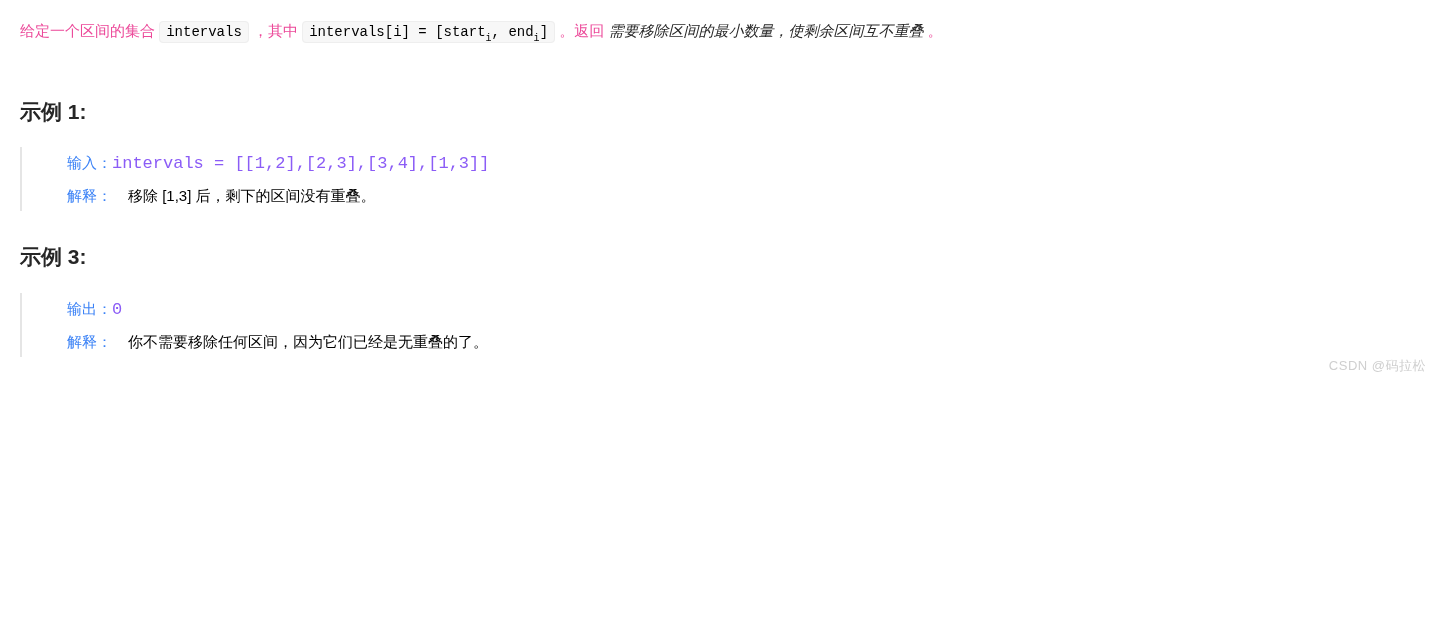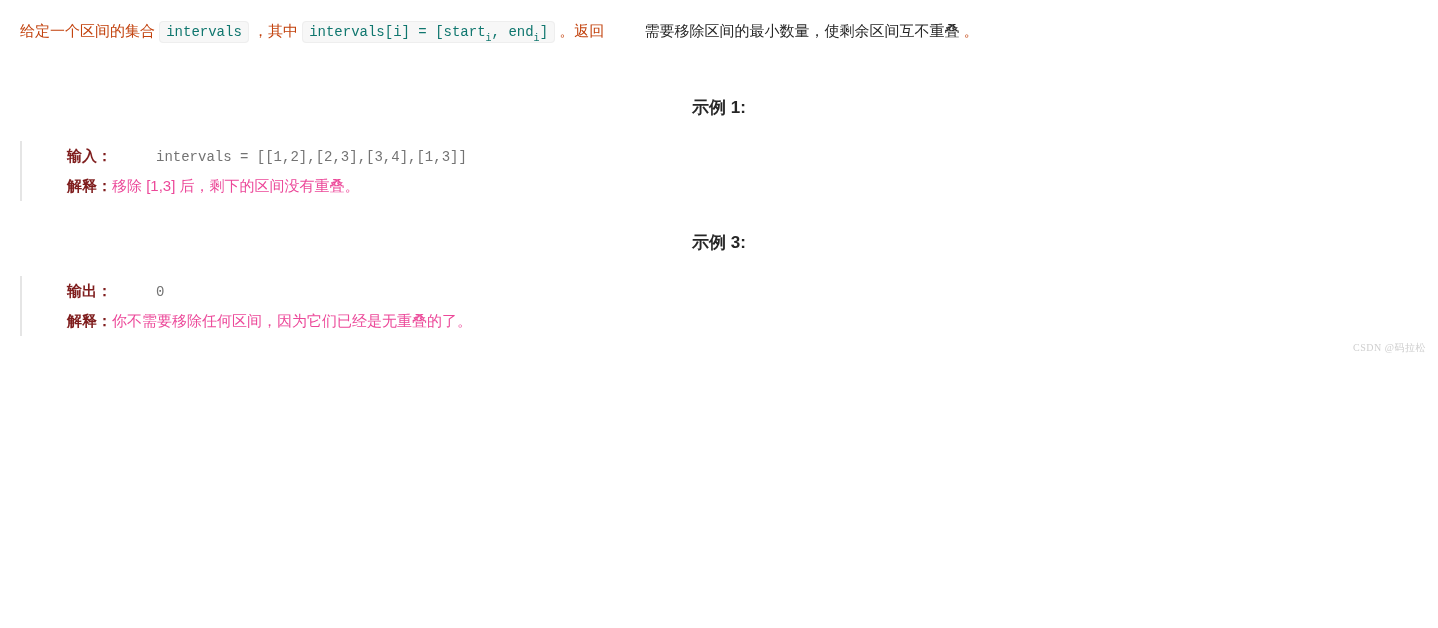"给定一个区间的集合" .intro-text { color: #c2410c -> #ec4899 }
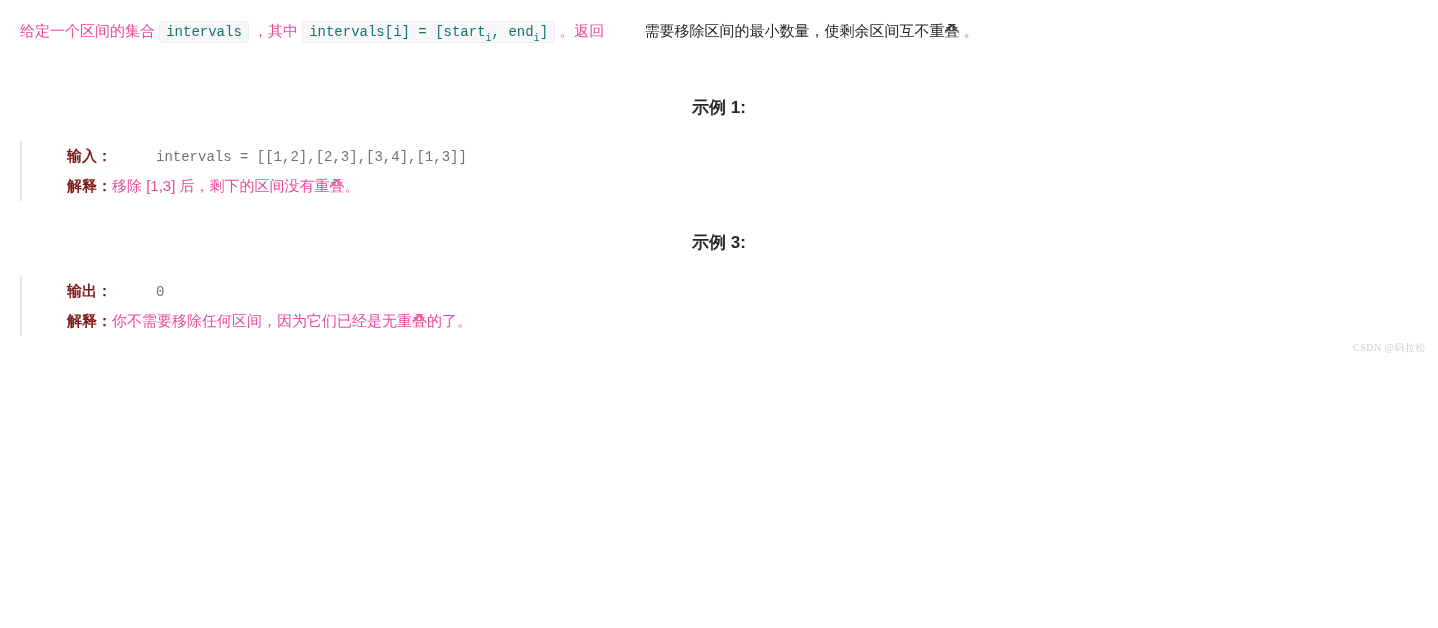"intervals" .code-inline { color: #0f766e -> #000000 }
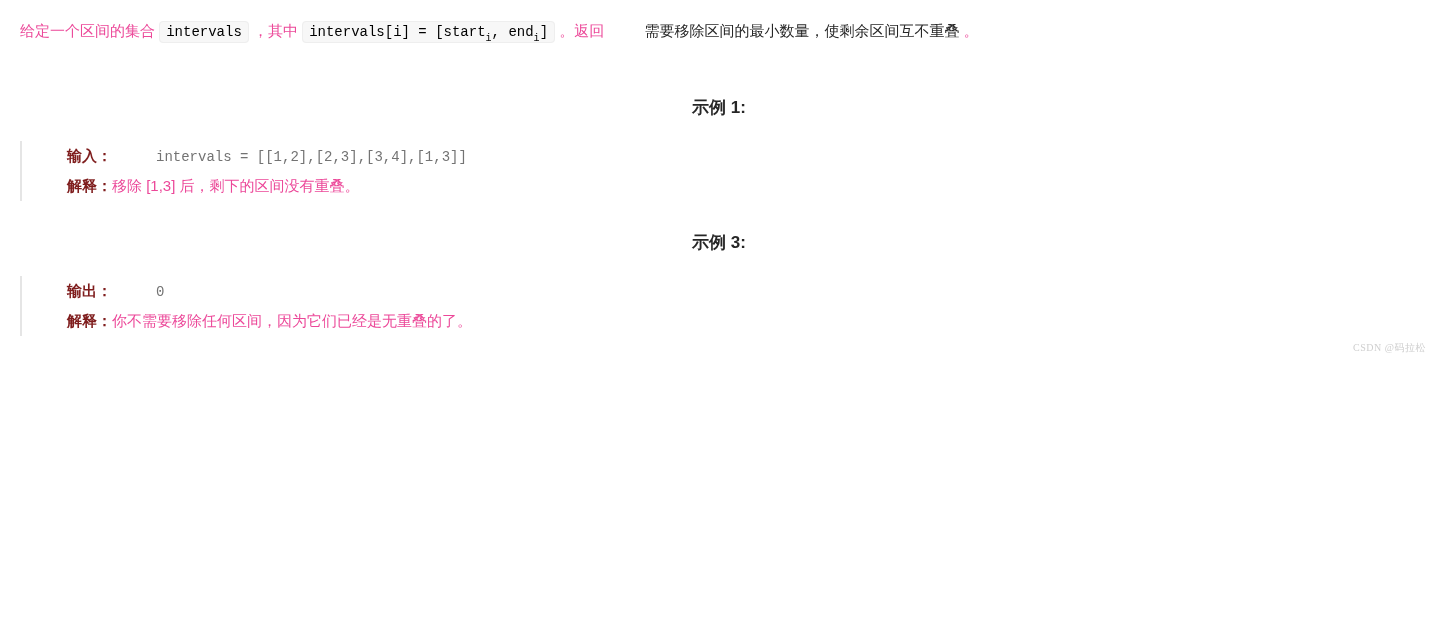"需要移除区间的最小数量，使剩余区间互不重叠" .italic-strong { font-style: none -> italic; margin-left: 36px -> none }
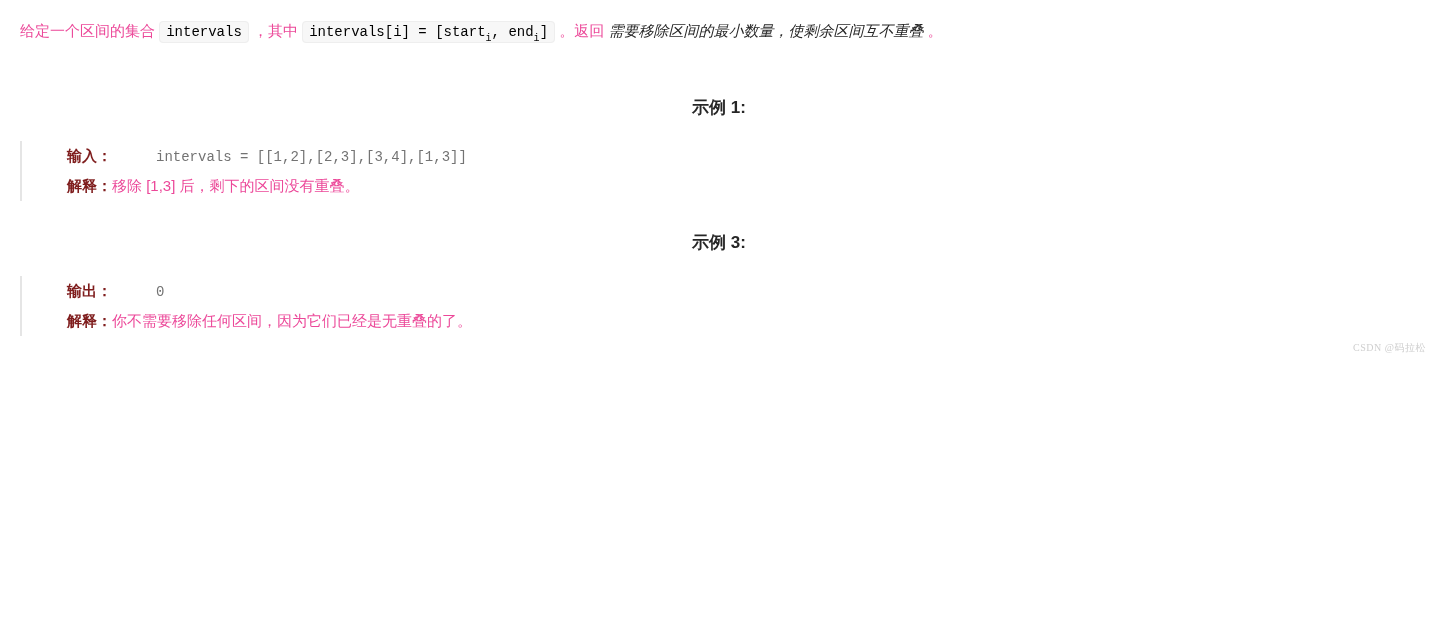"示例 1:" .example-title { font-size: 17px -> 21px; text-align: center -> none }
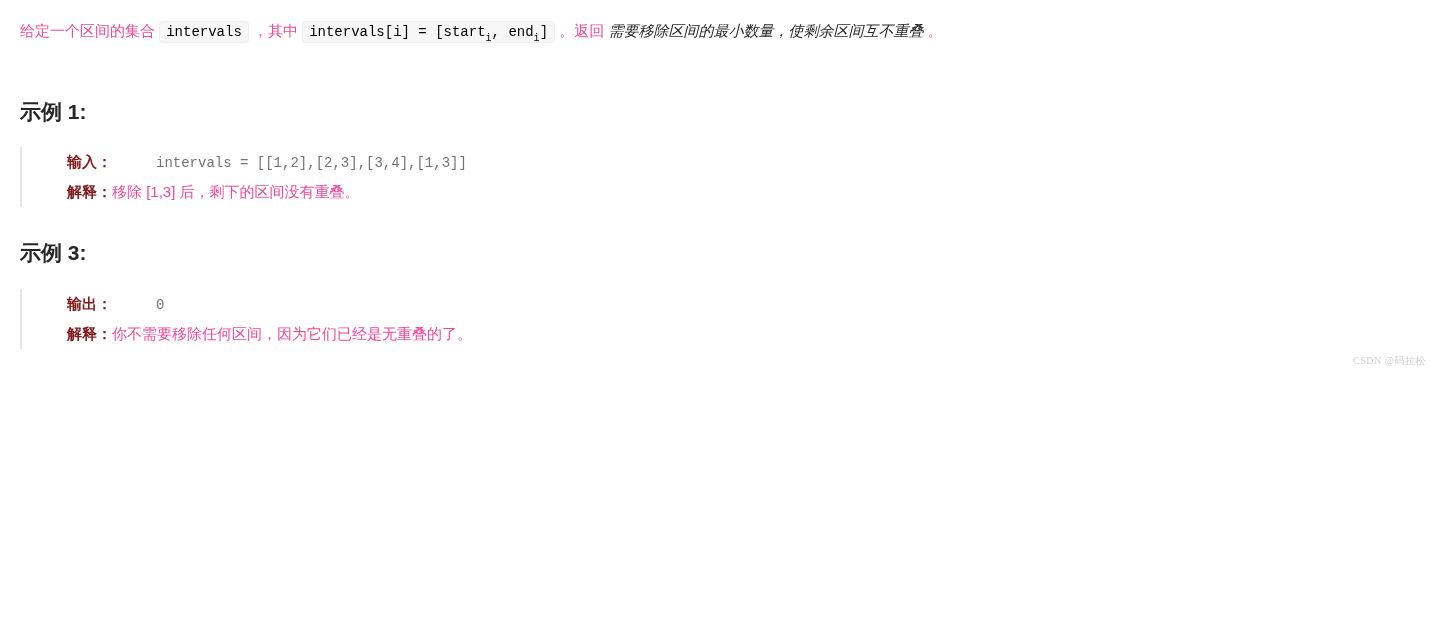"输入：" .row-label { color: #7f1d1d -> #3b82f6; font-weight: 700 -> 400 }
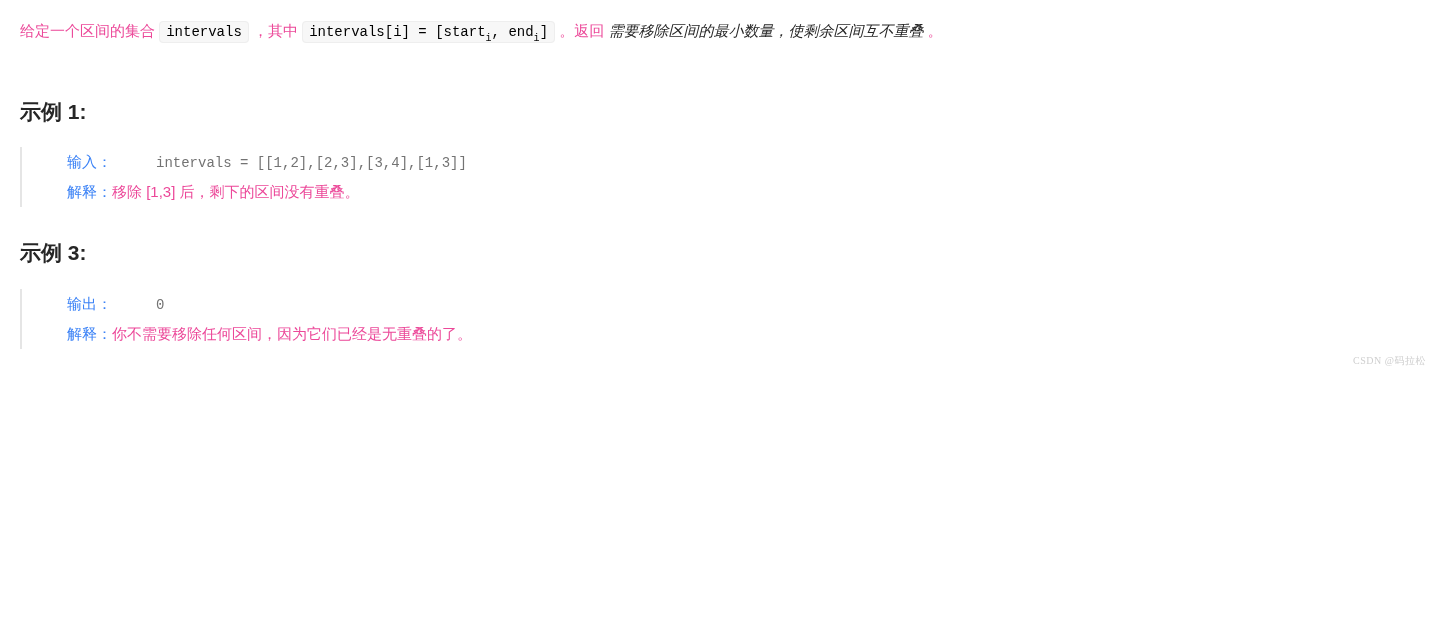"intervals = [[1,2],[2,3],[3,4],[1,3]]" .row-code { color: #737373 -> #8b5cf6; font-size: 14px -> 17px; margin-left: 44px -> none }
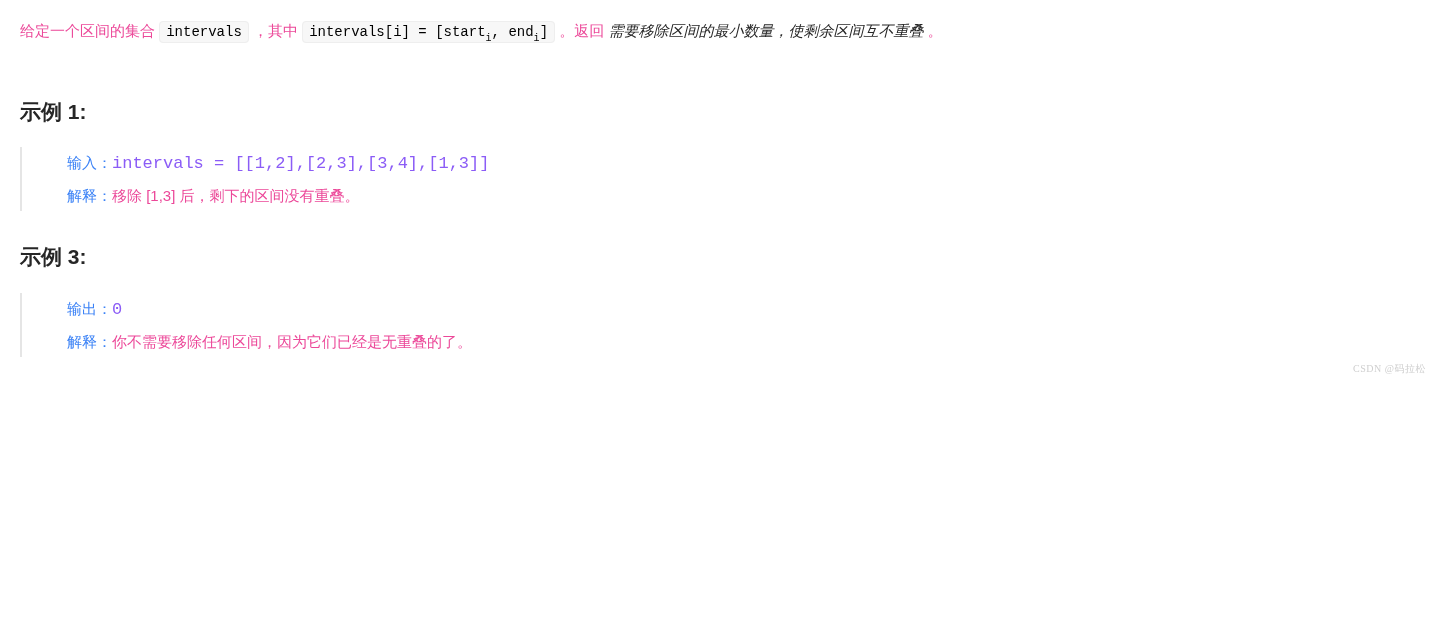"移除 [1,3] 后，剩下的区间没有重叠。" .row-text { color: #ec4899 -> #000000; margin-left: none -> 16px }
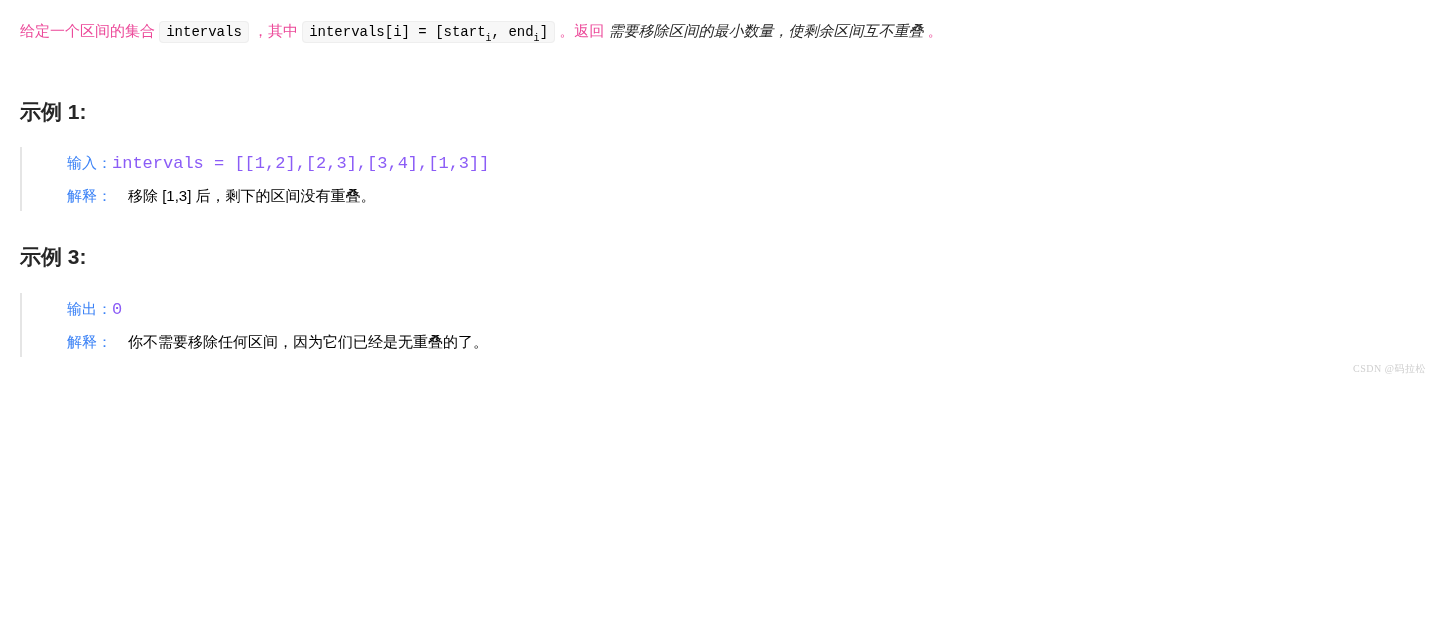"CSDN @码拉松" .watermark { font-family: Liberation Serif, serif -> Liberation Sans, sans-serif; font-size: 10px -> 13px }
